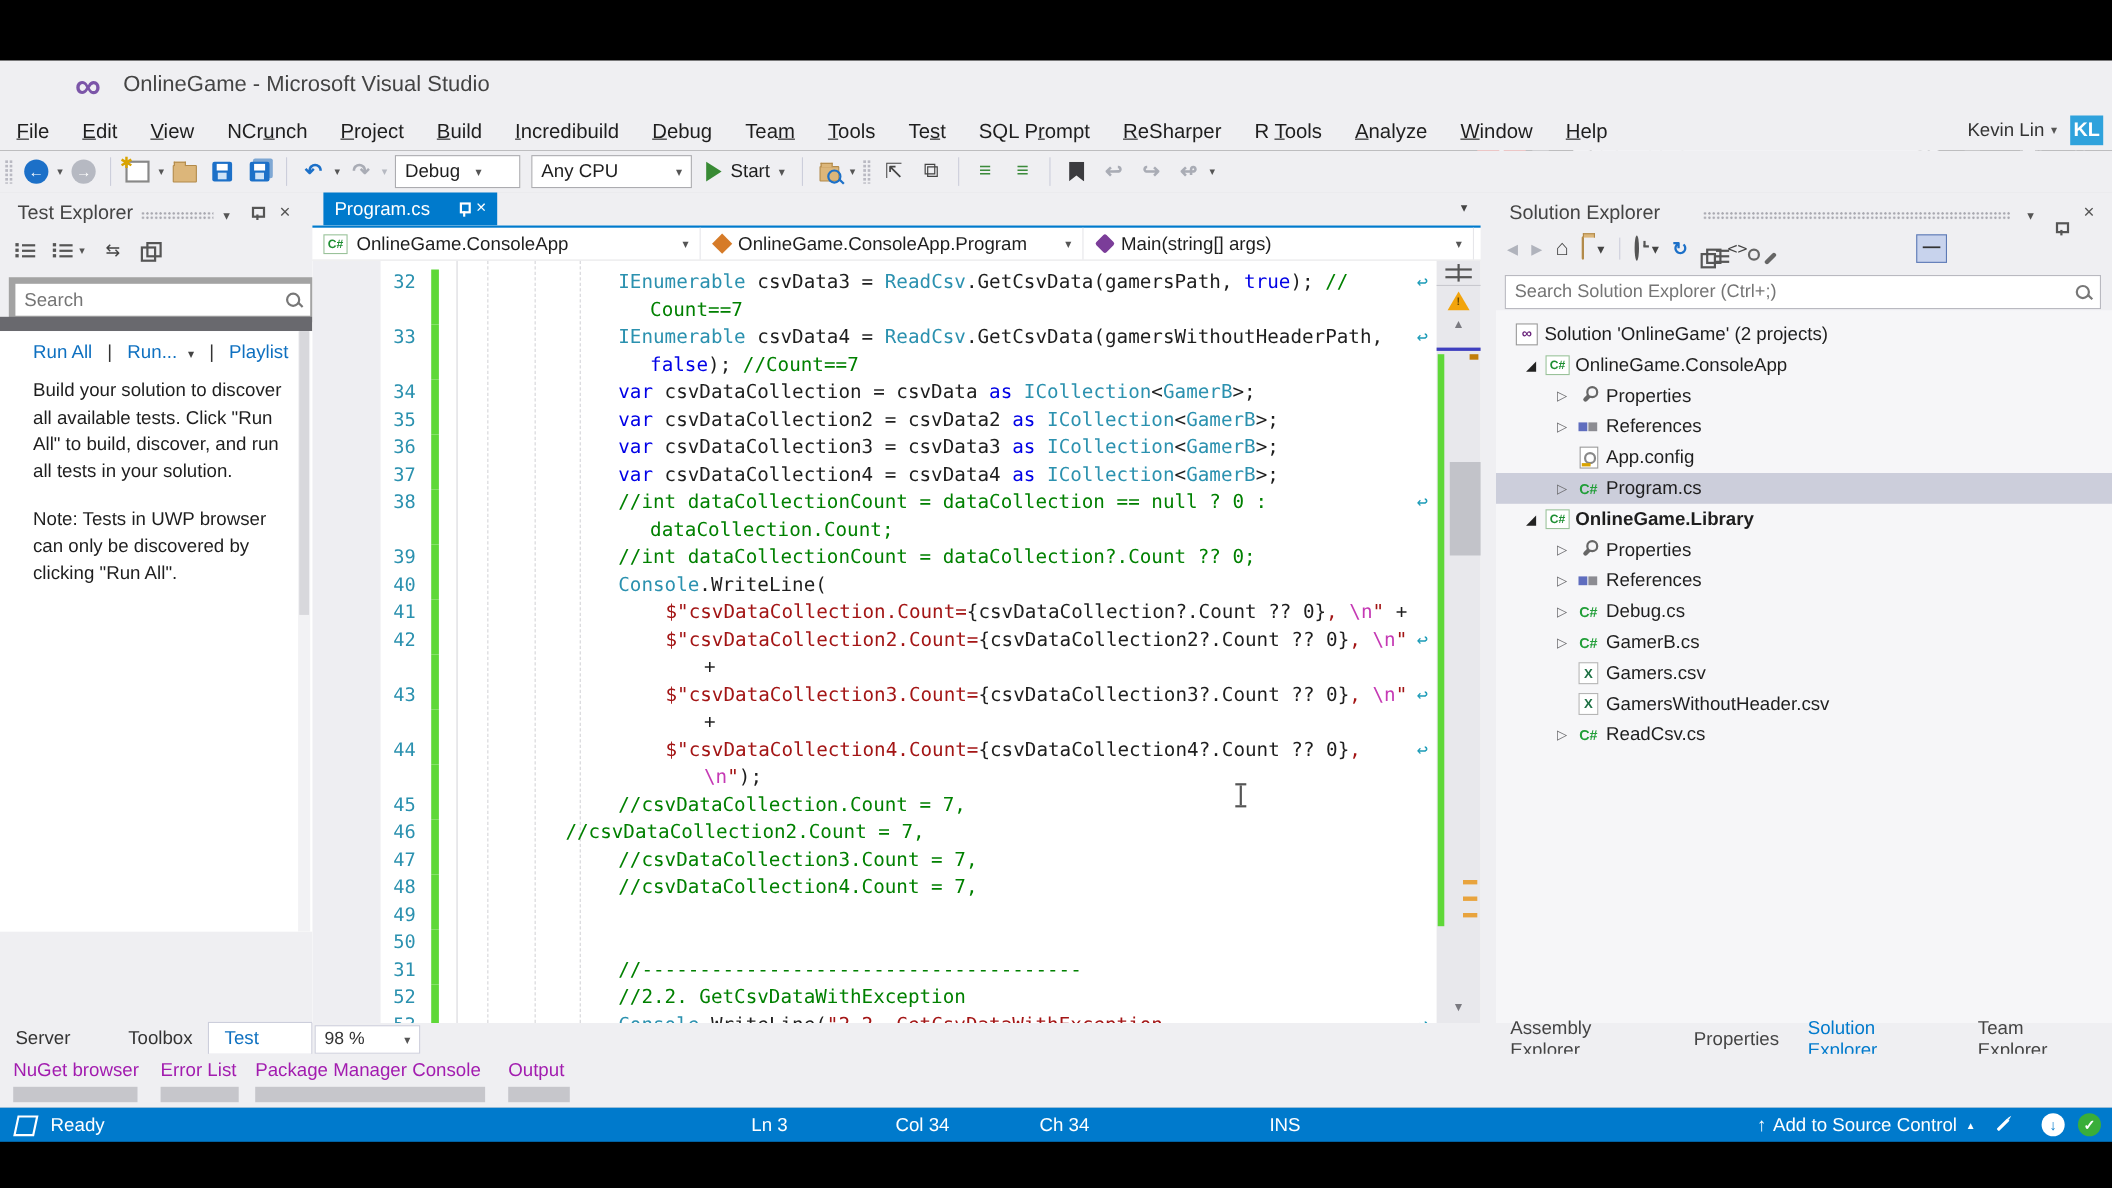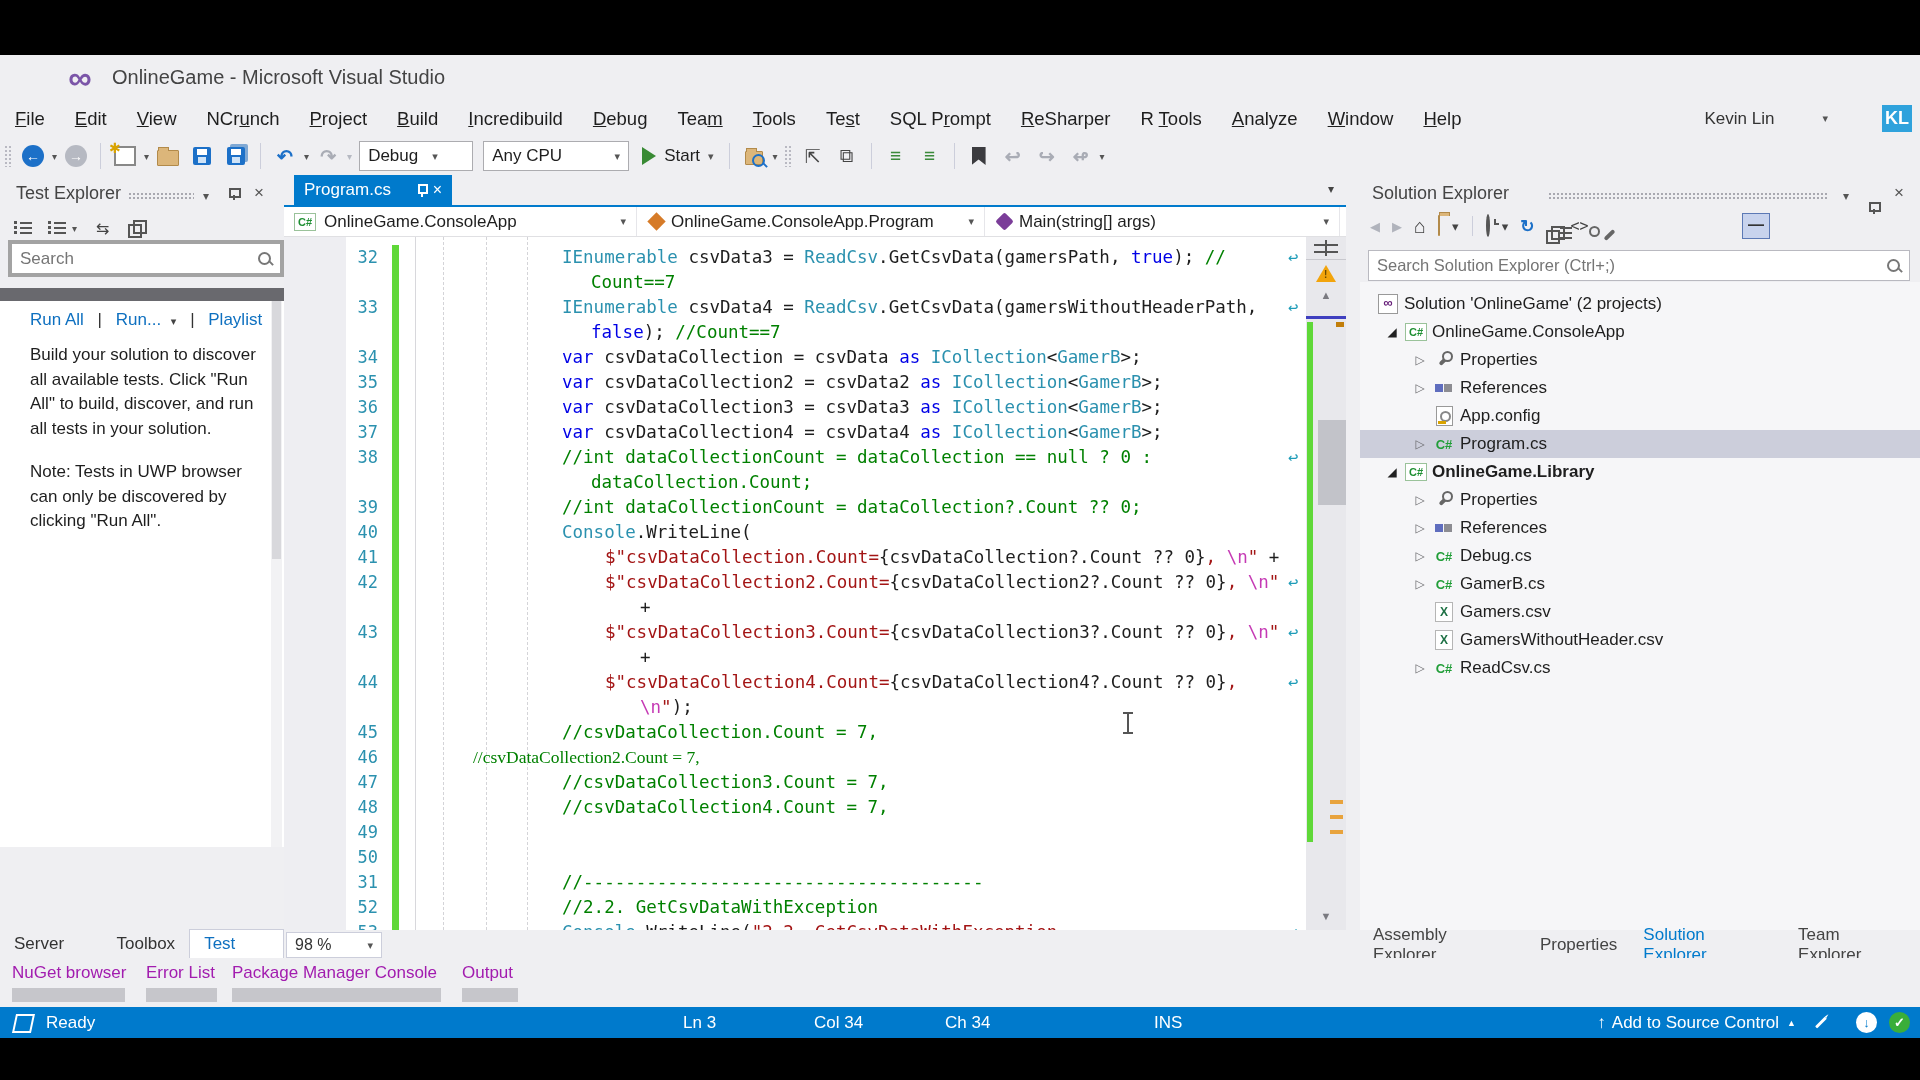"Kevin Lin" #user-area { gap: 42px -> none }
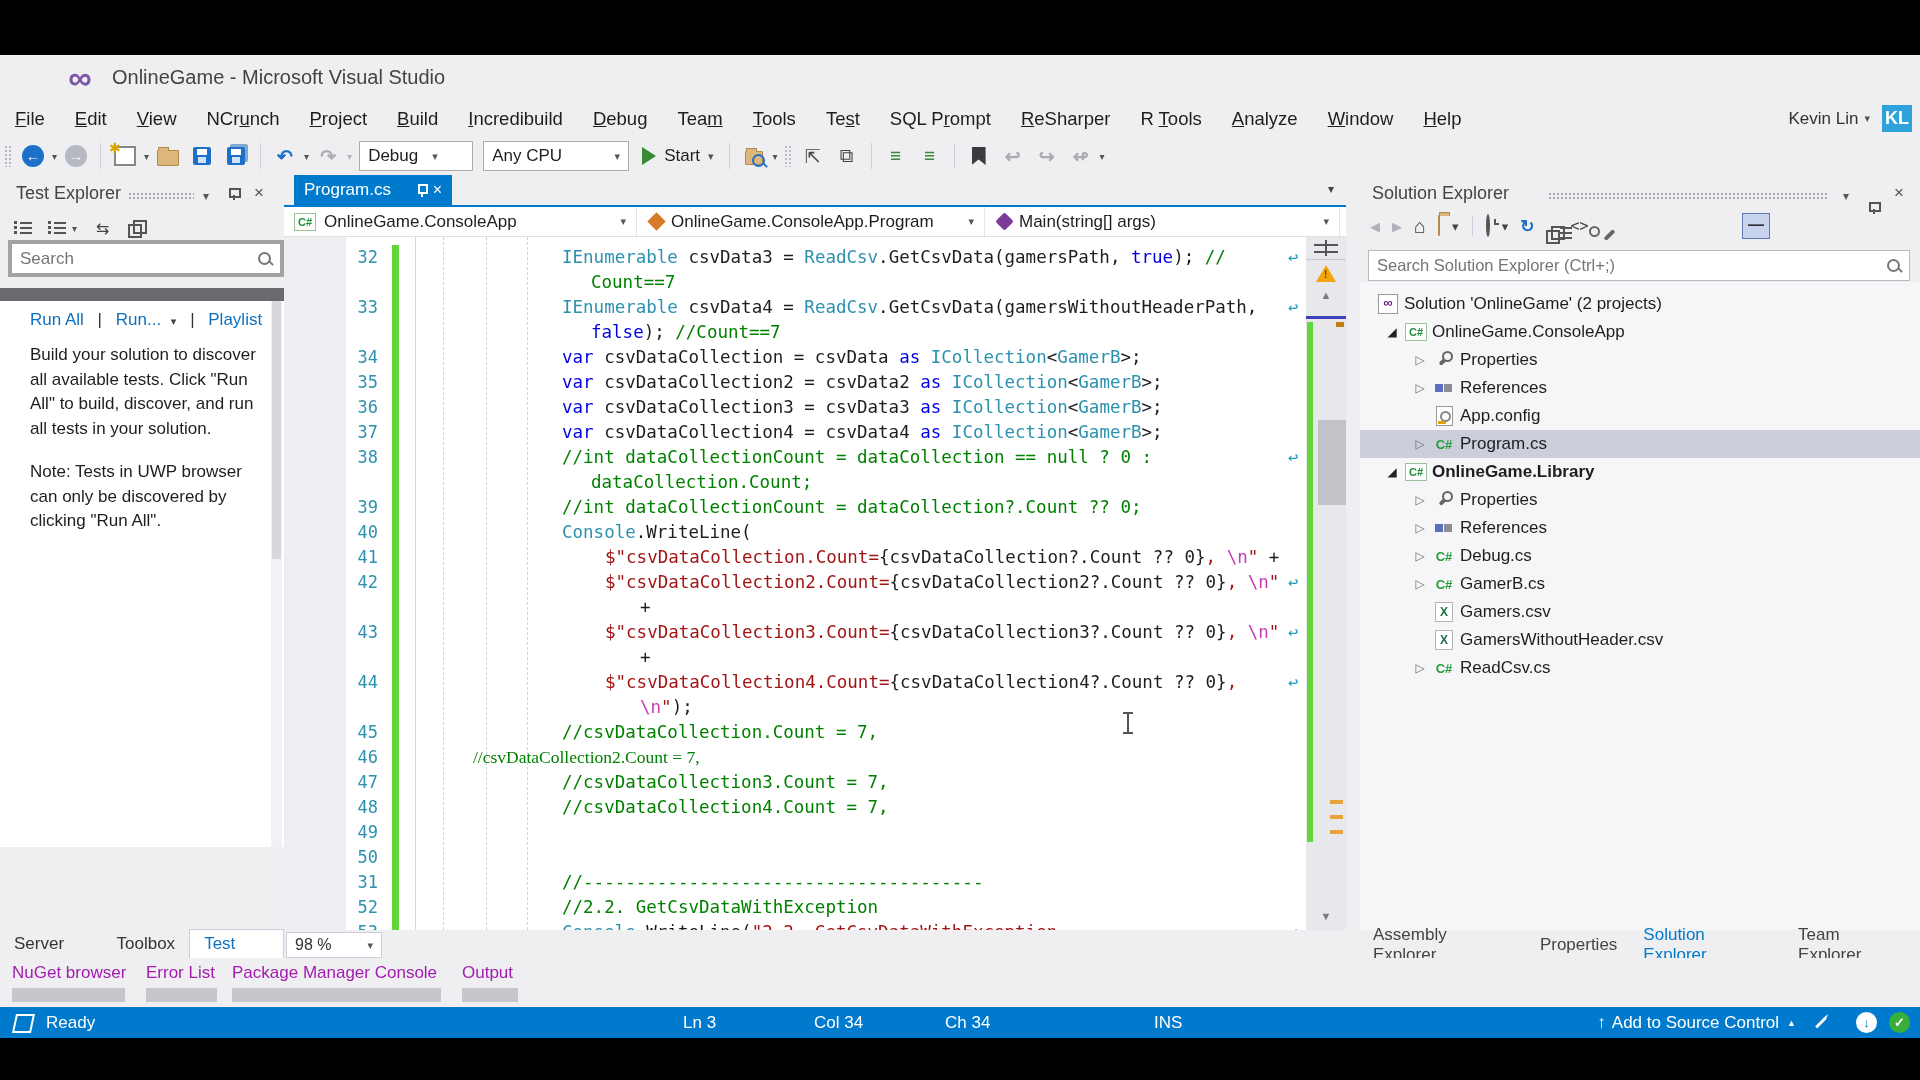"Search" #te-search { border: 4px solid #a3a3a3 -> 6px solid #a3a3a3; top: 240px -> 252px }
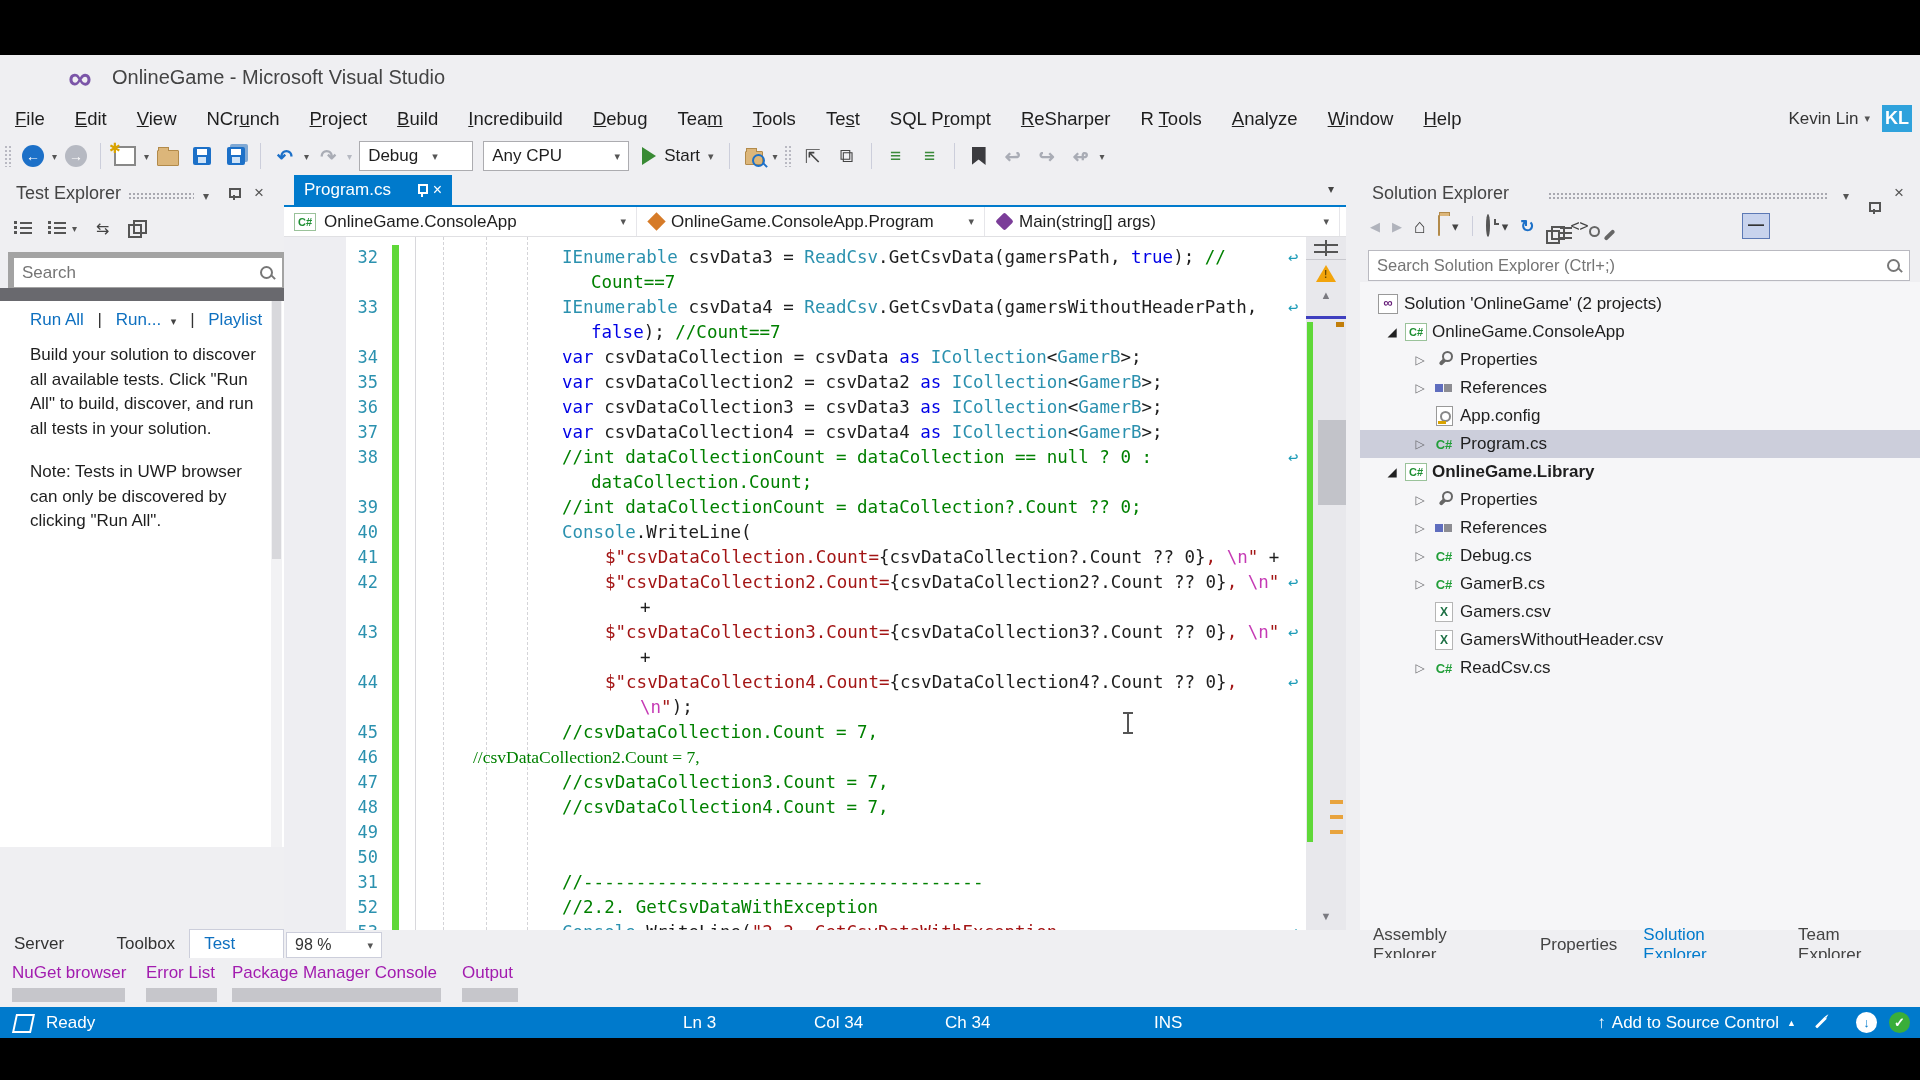"//csvDataCollection2.Count = 7," span.ctext { font-family: Liberation Serif, serif -> none; padding-left: 74px -> 115px }
